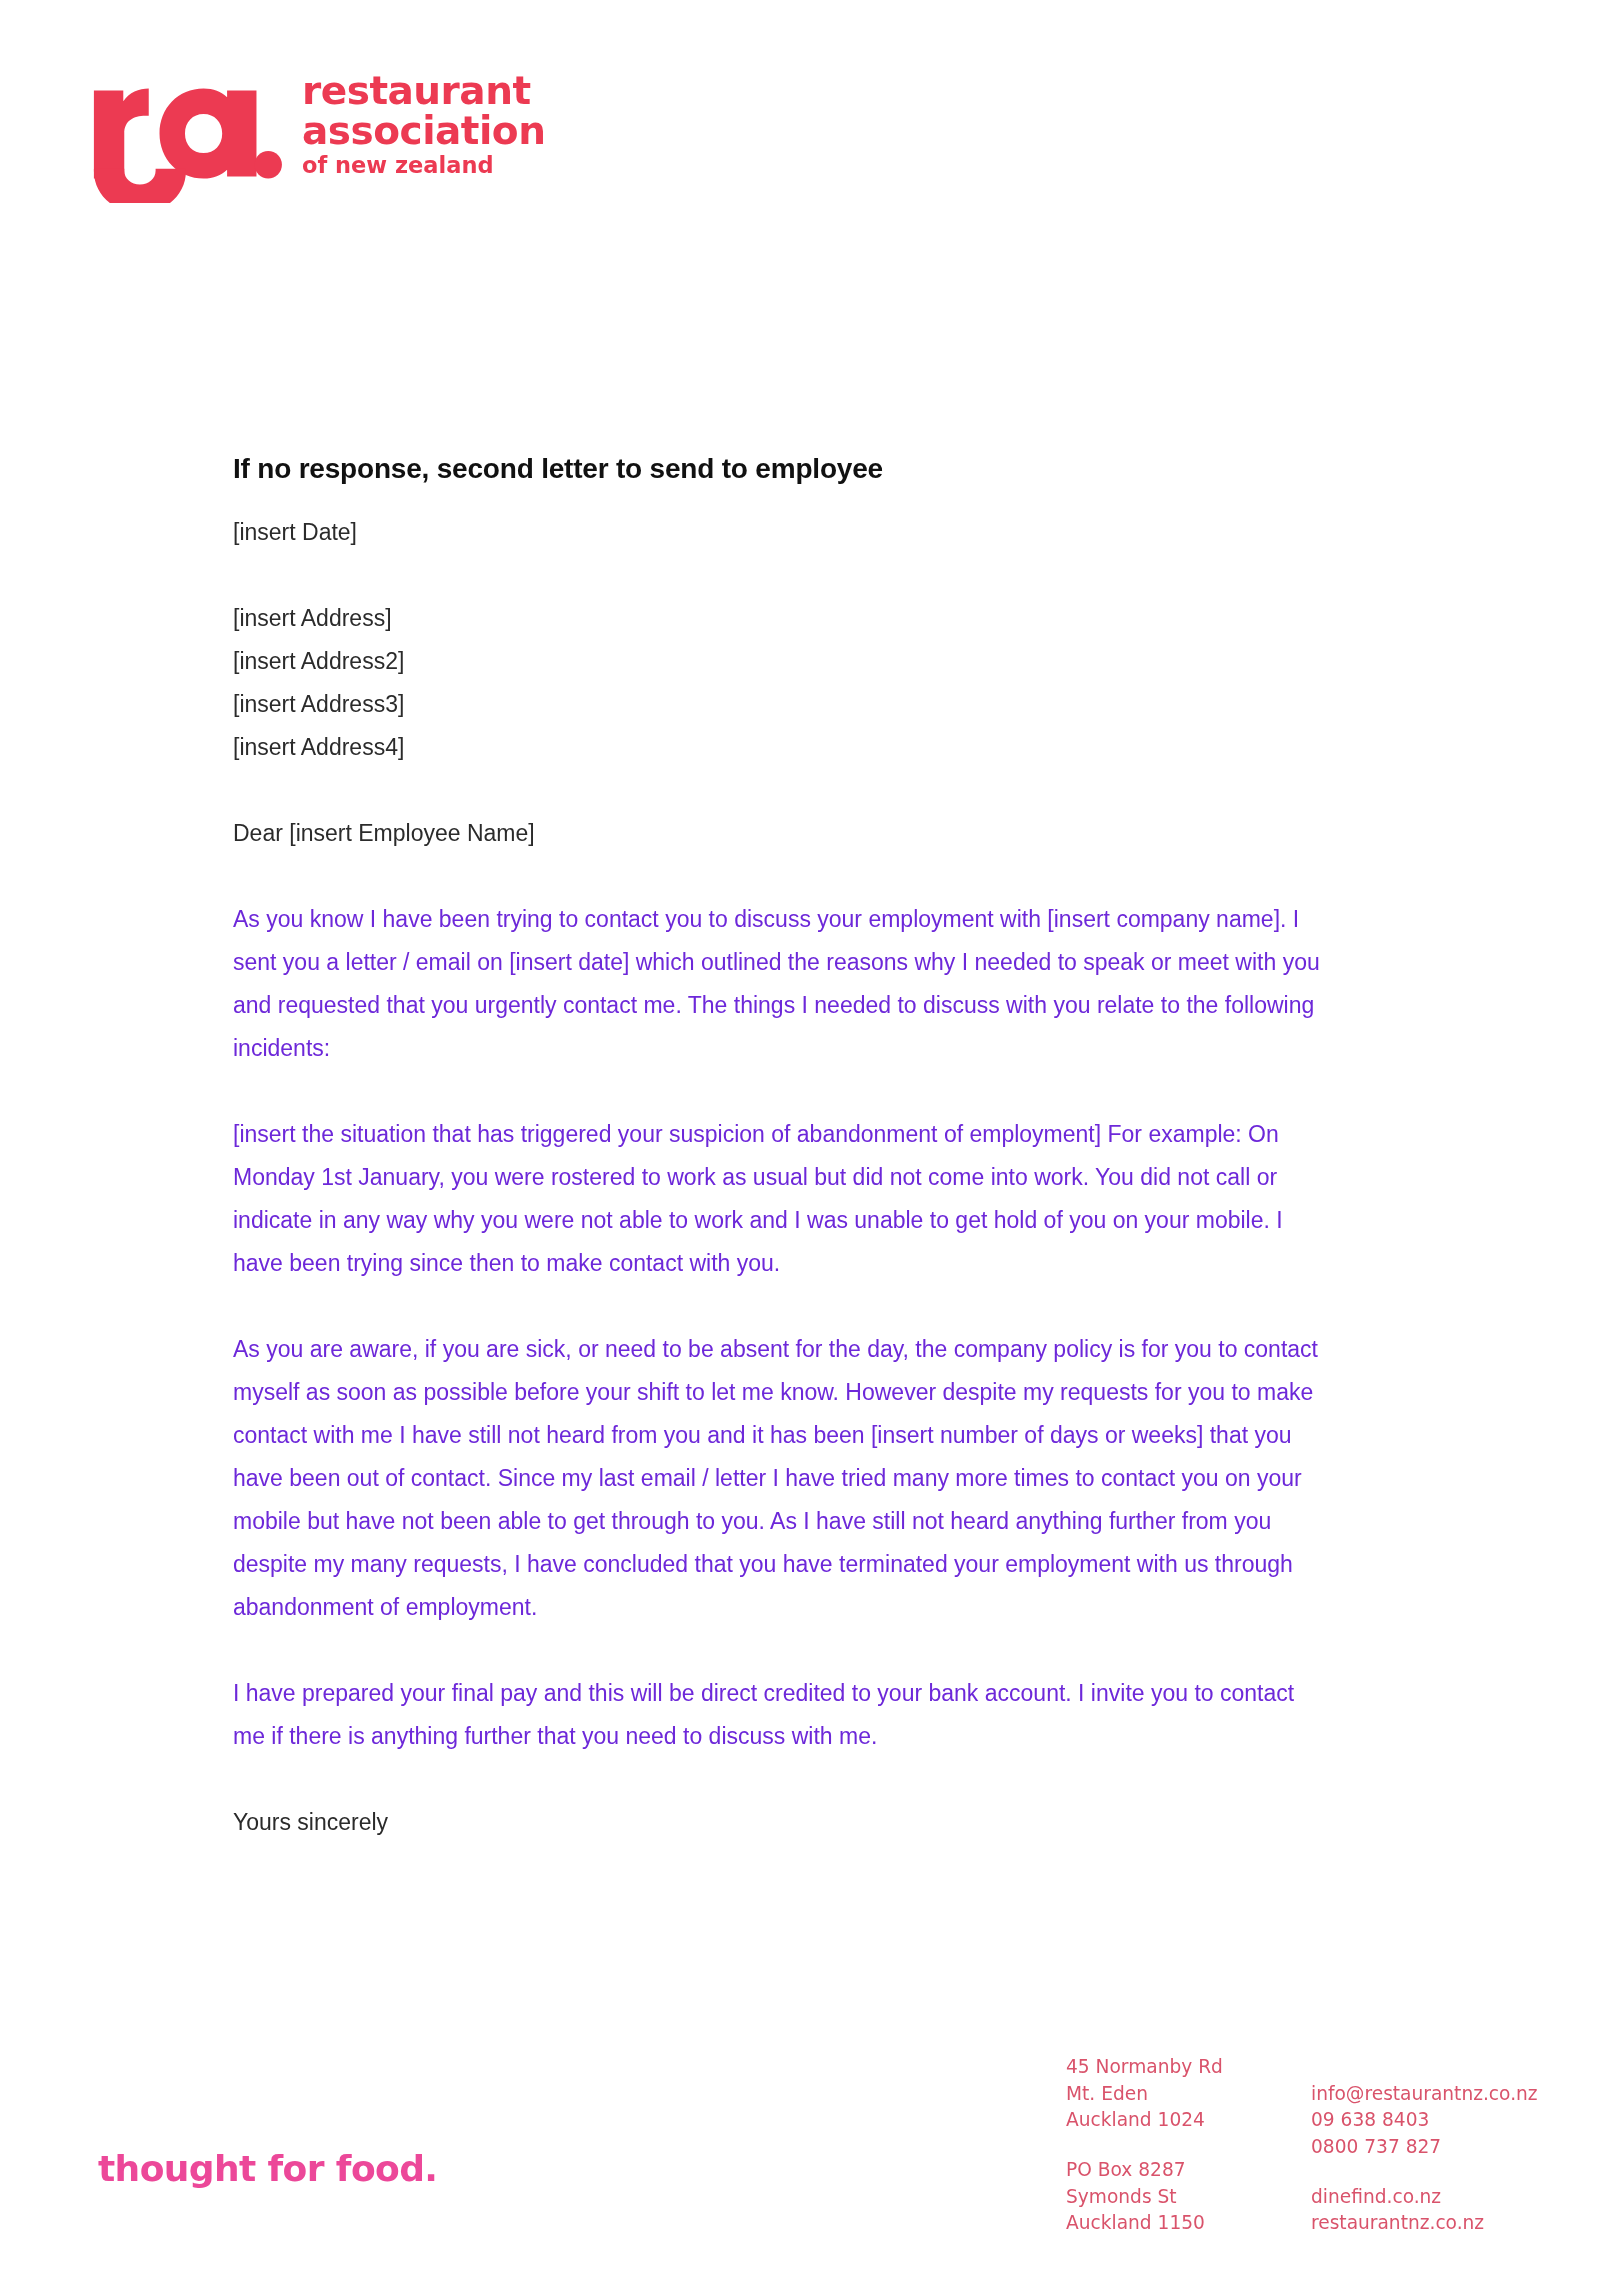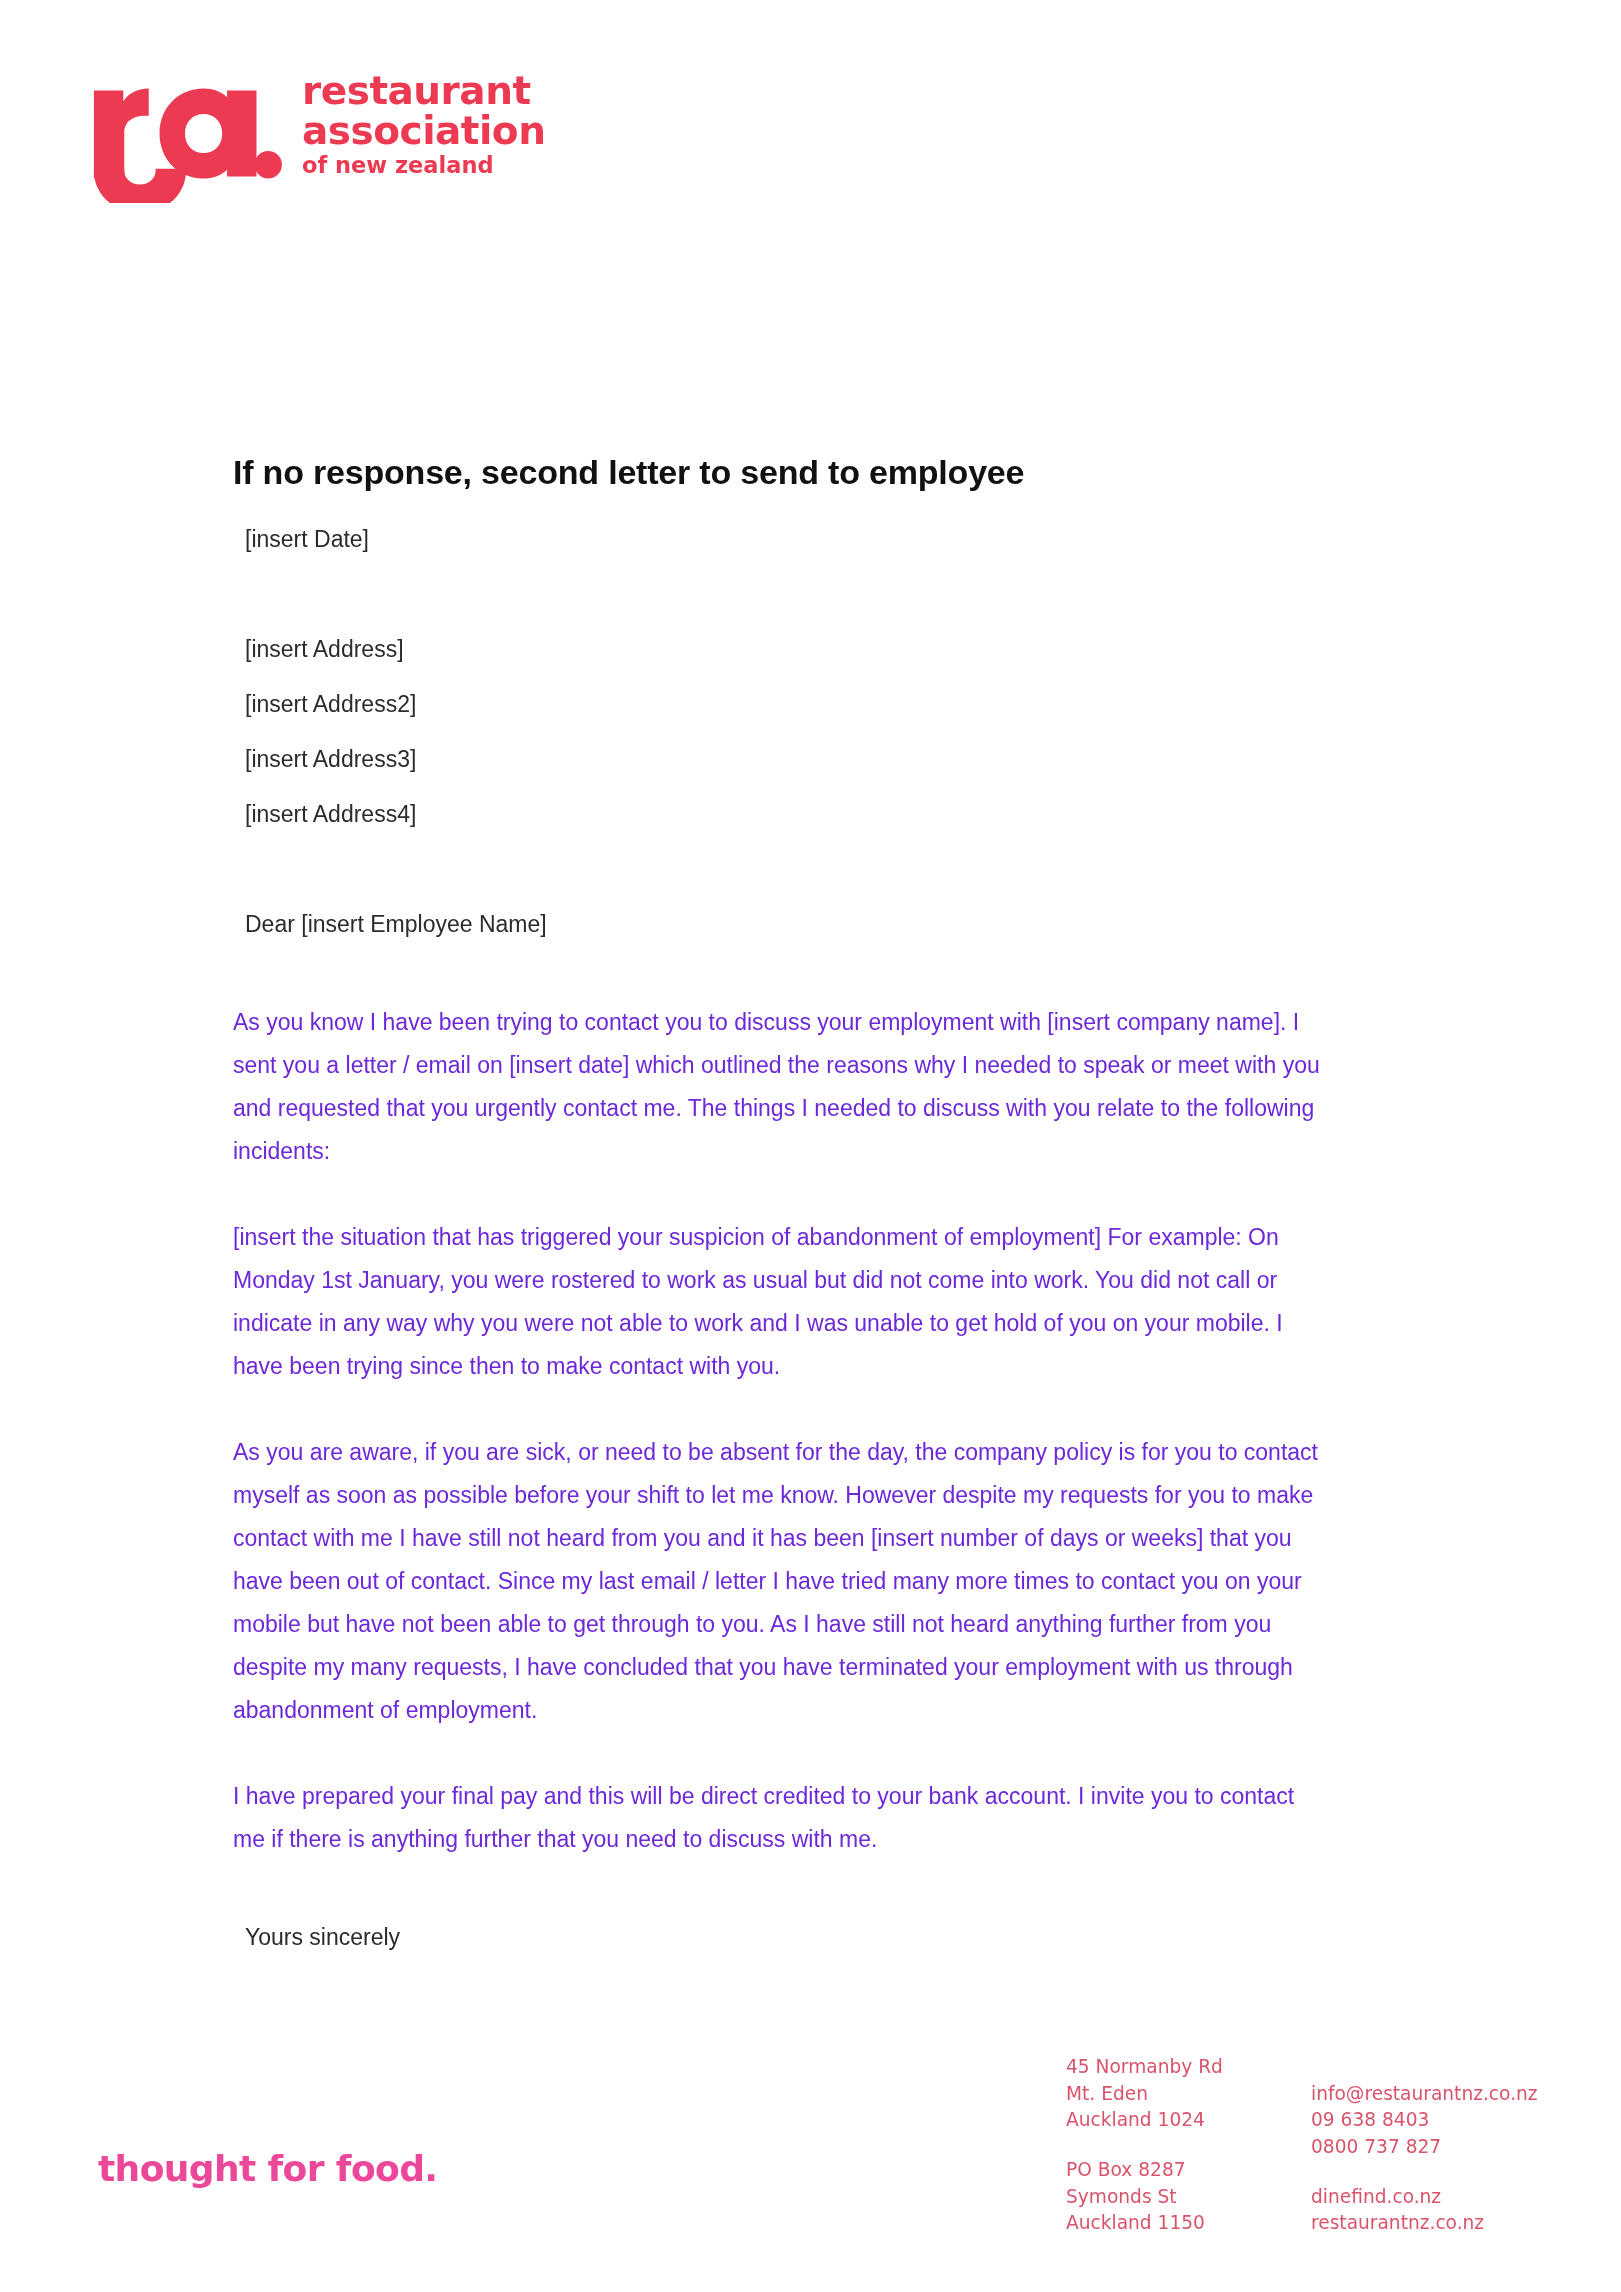"If no response, second letter" .letter-title { font-size: 34px -> 28px }
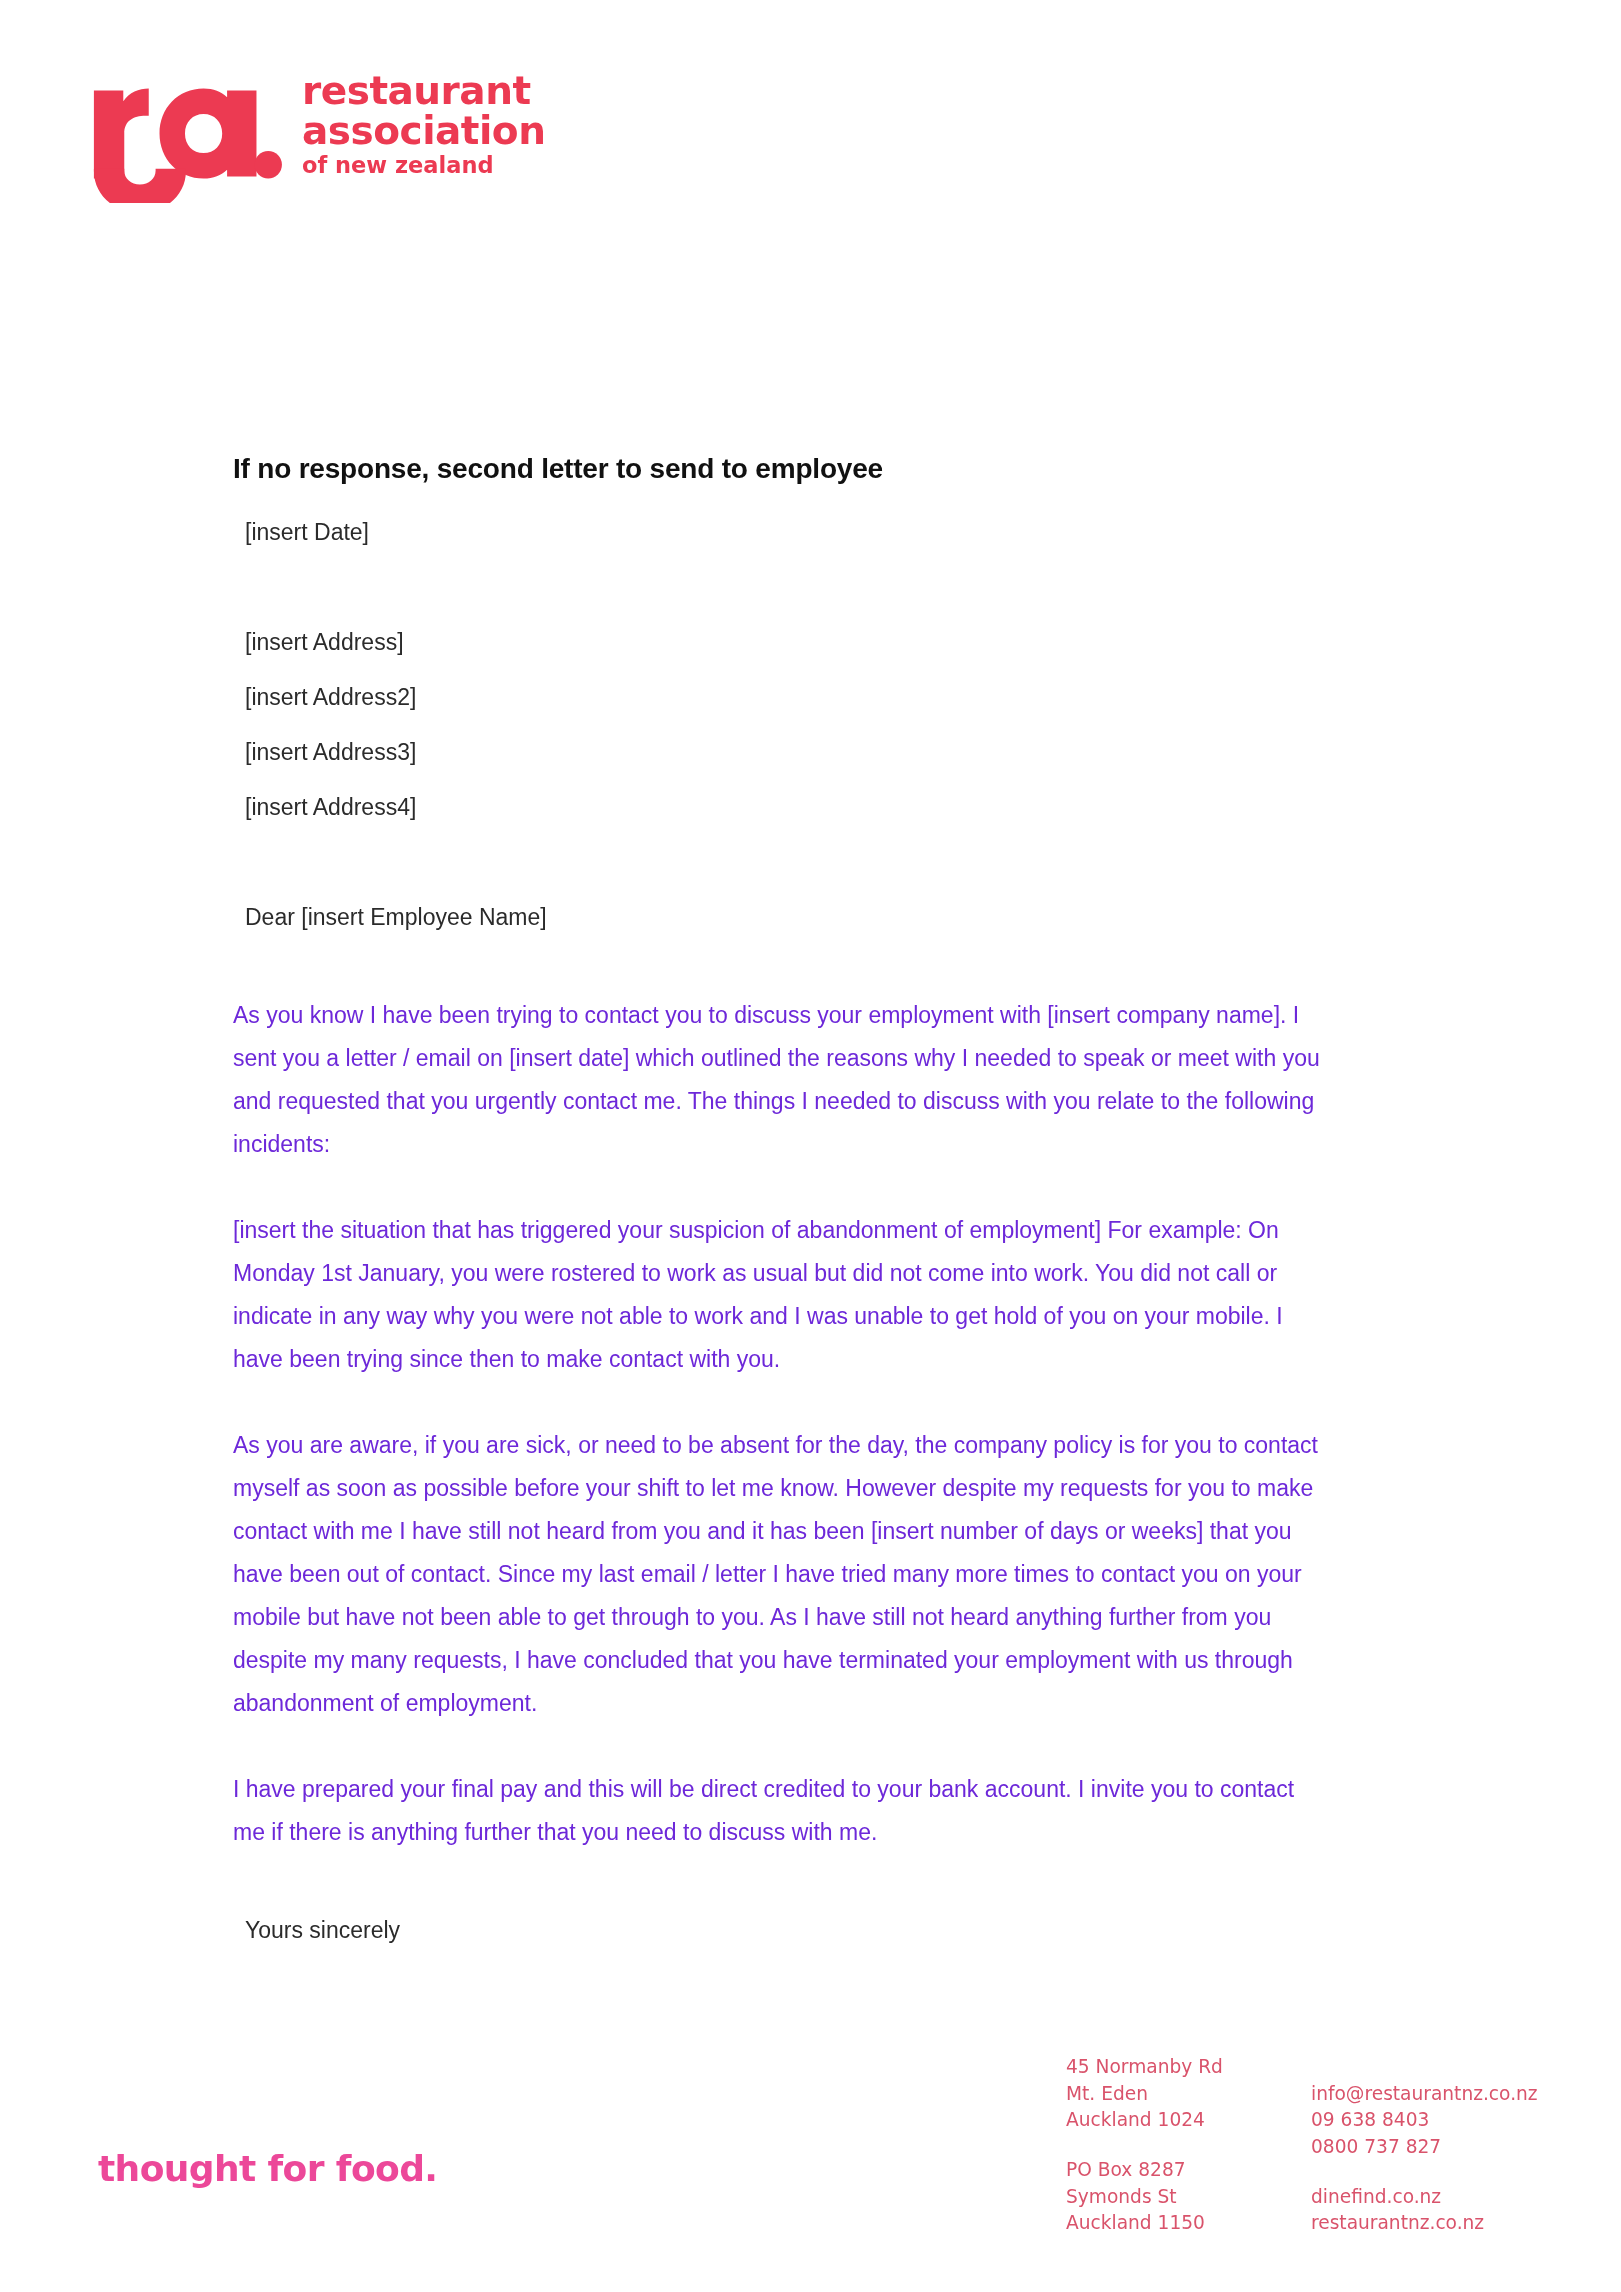"[insert Date]" .line { margin: 12px -> 0 }
